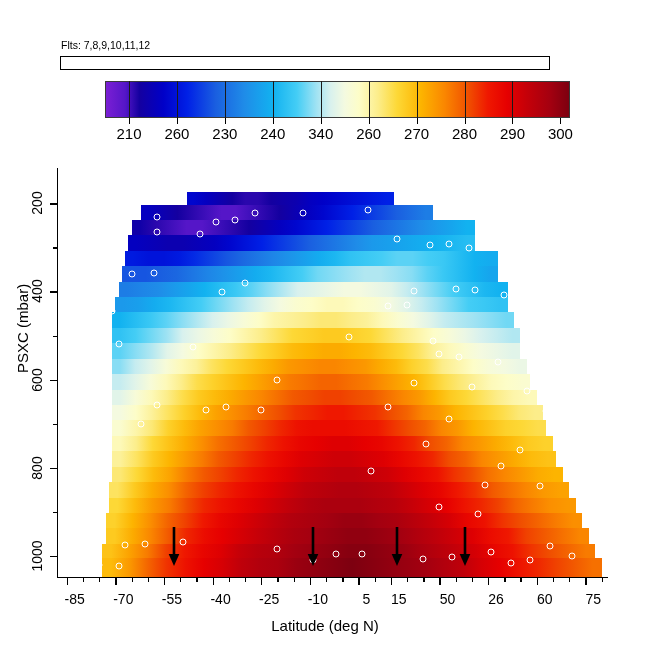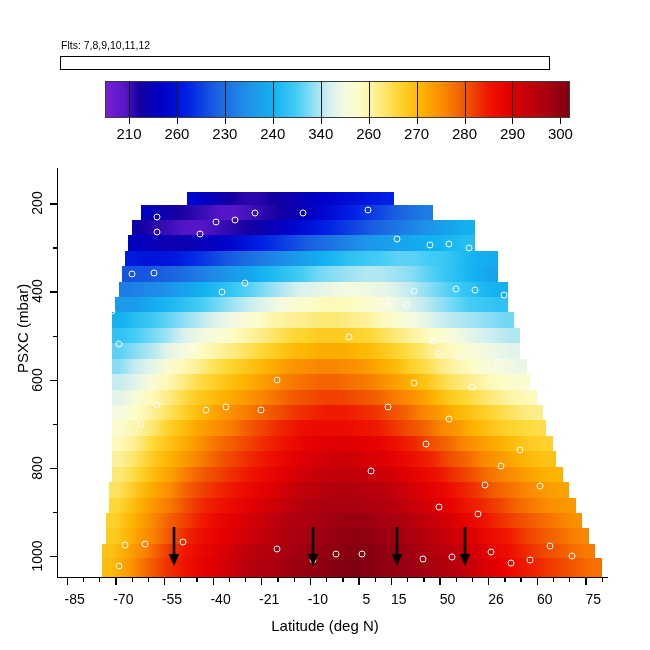"-21" div.xlab { text: -21 -> -25 }
